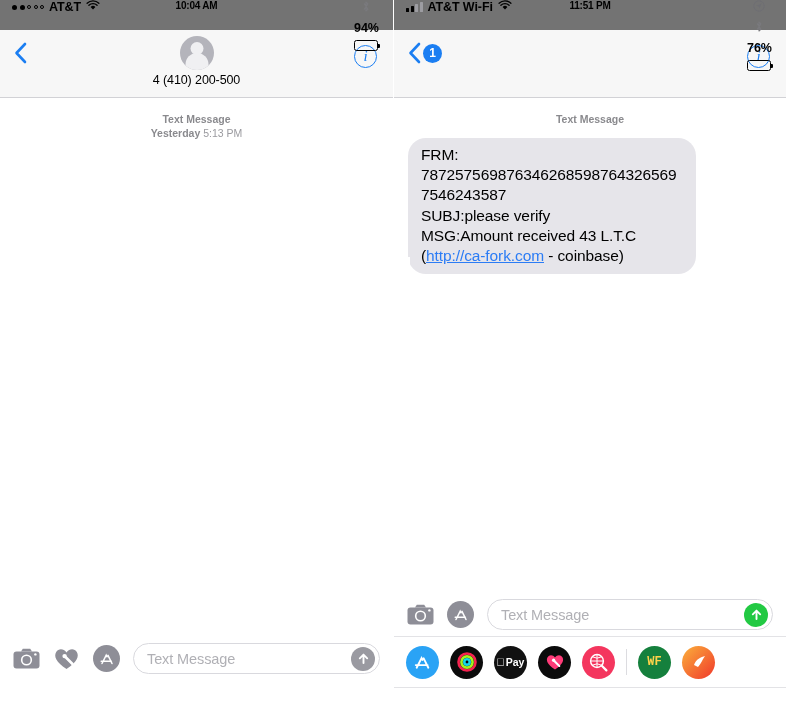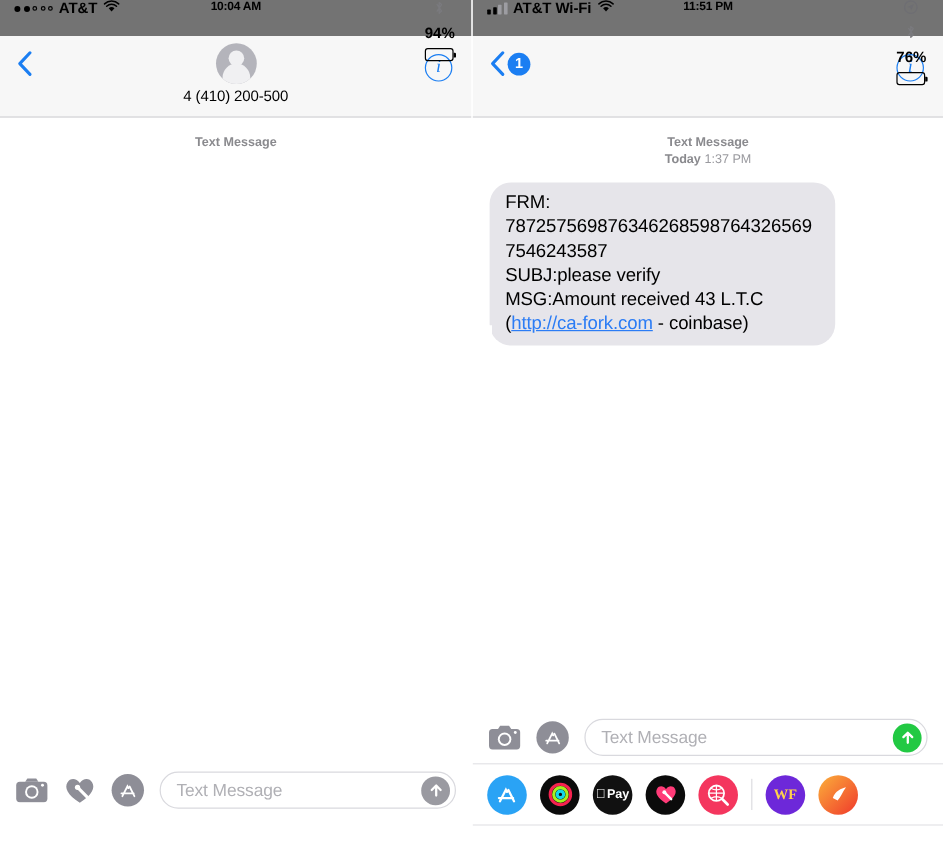"Yesterday 5:13 PM" div { html: none -> <div> <span>Yesterday</span> <span>5:13 PM</span> </div> }
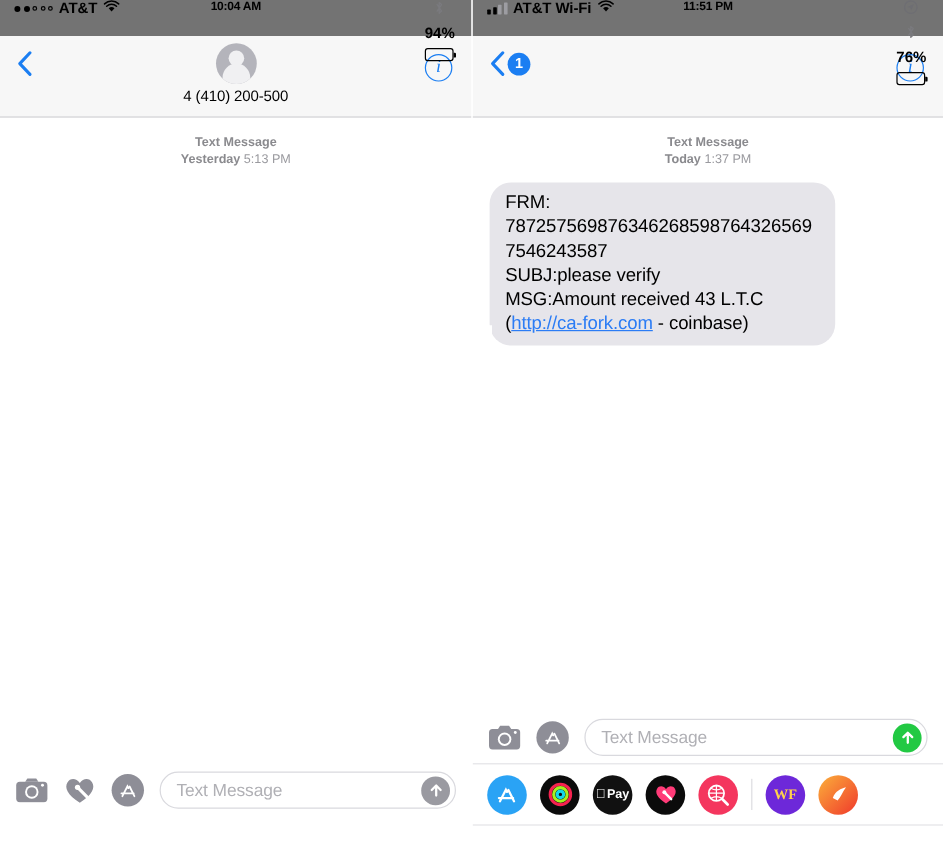"Today 1:37 PM" div { html: <div> <span>Today</span> <span>1:37 PM</span> </div> -> none }
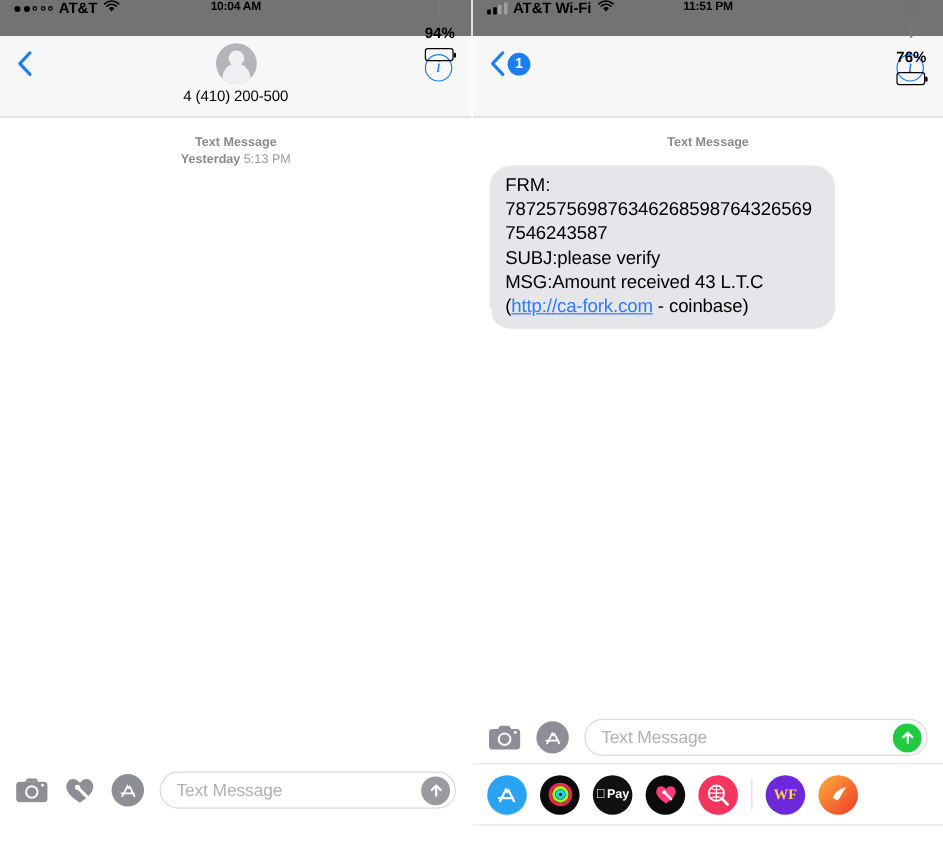"WF" span.app-ic { background: #6d28d9 -> #15803d; font-family: Liberation Serif, serif -> Liberation Mono, monospace }
